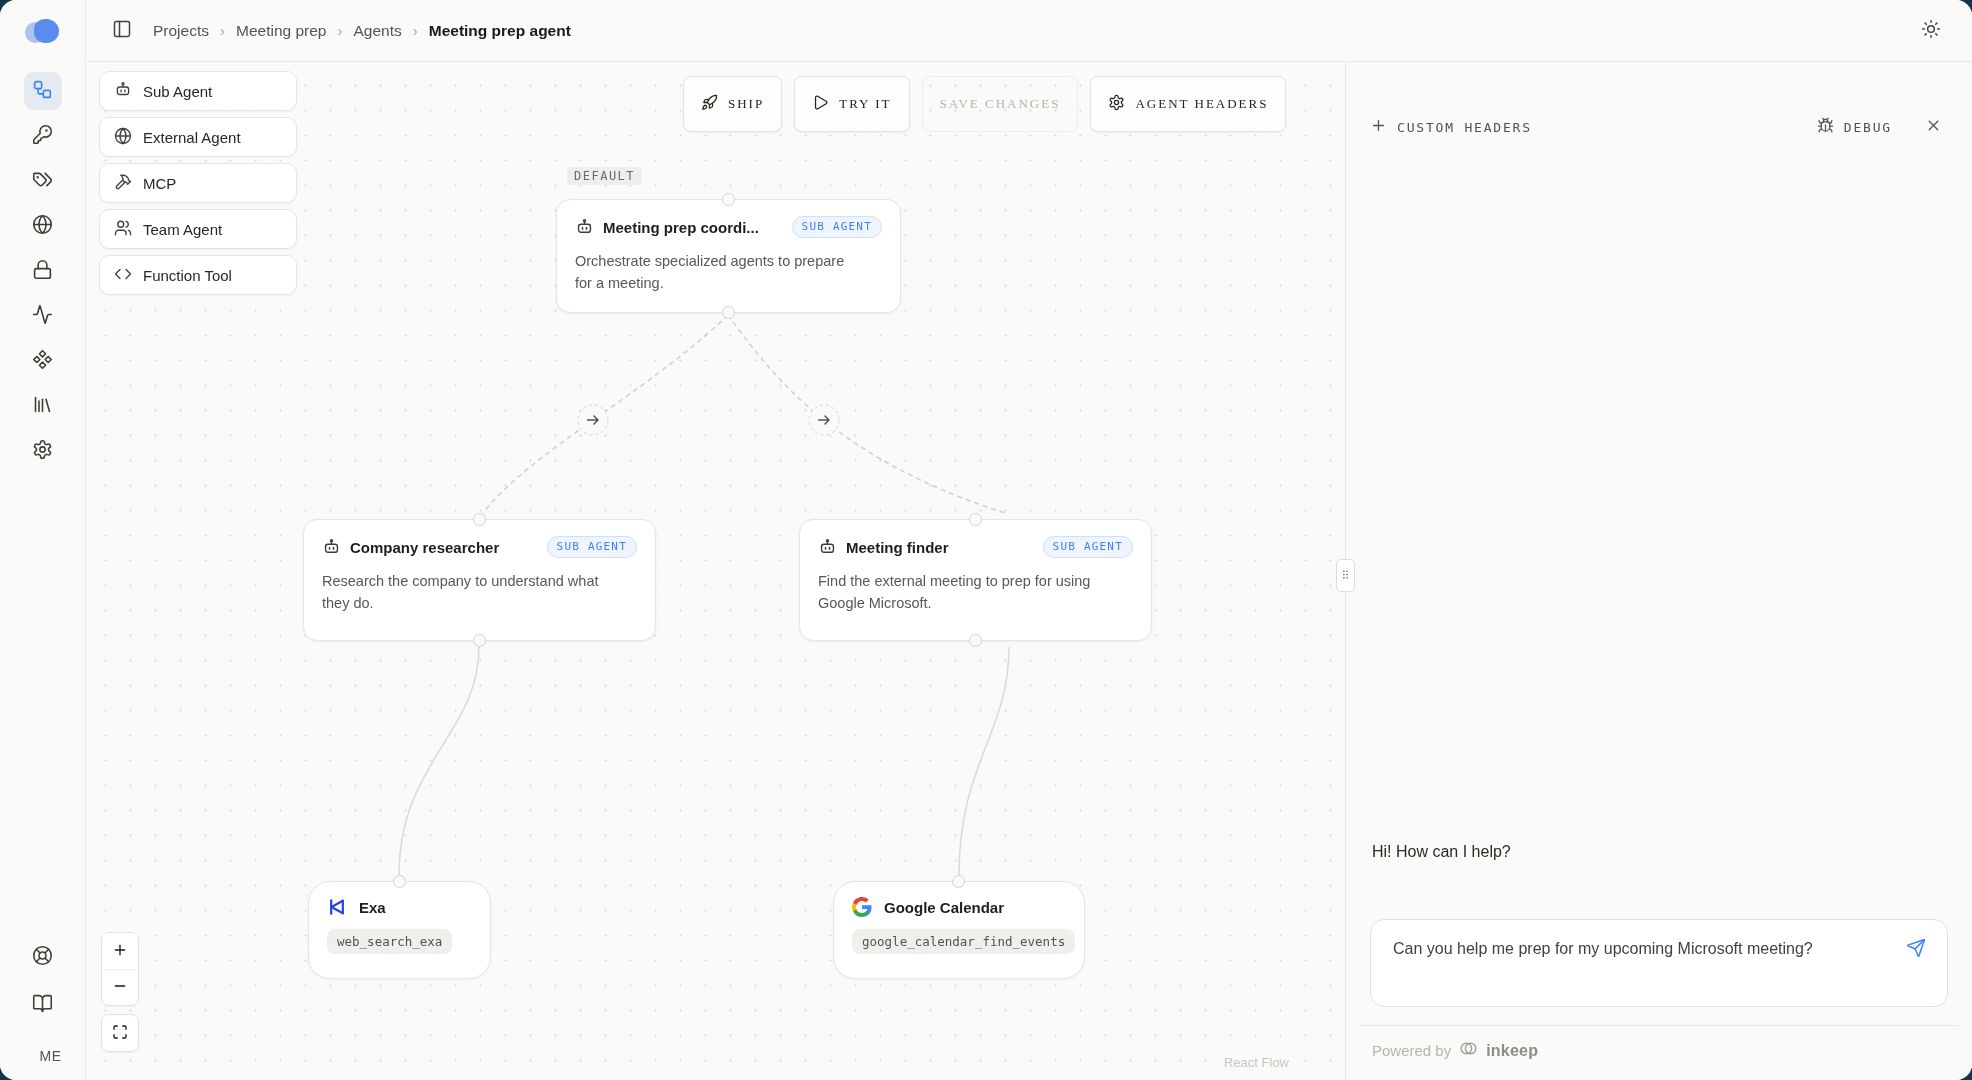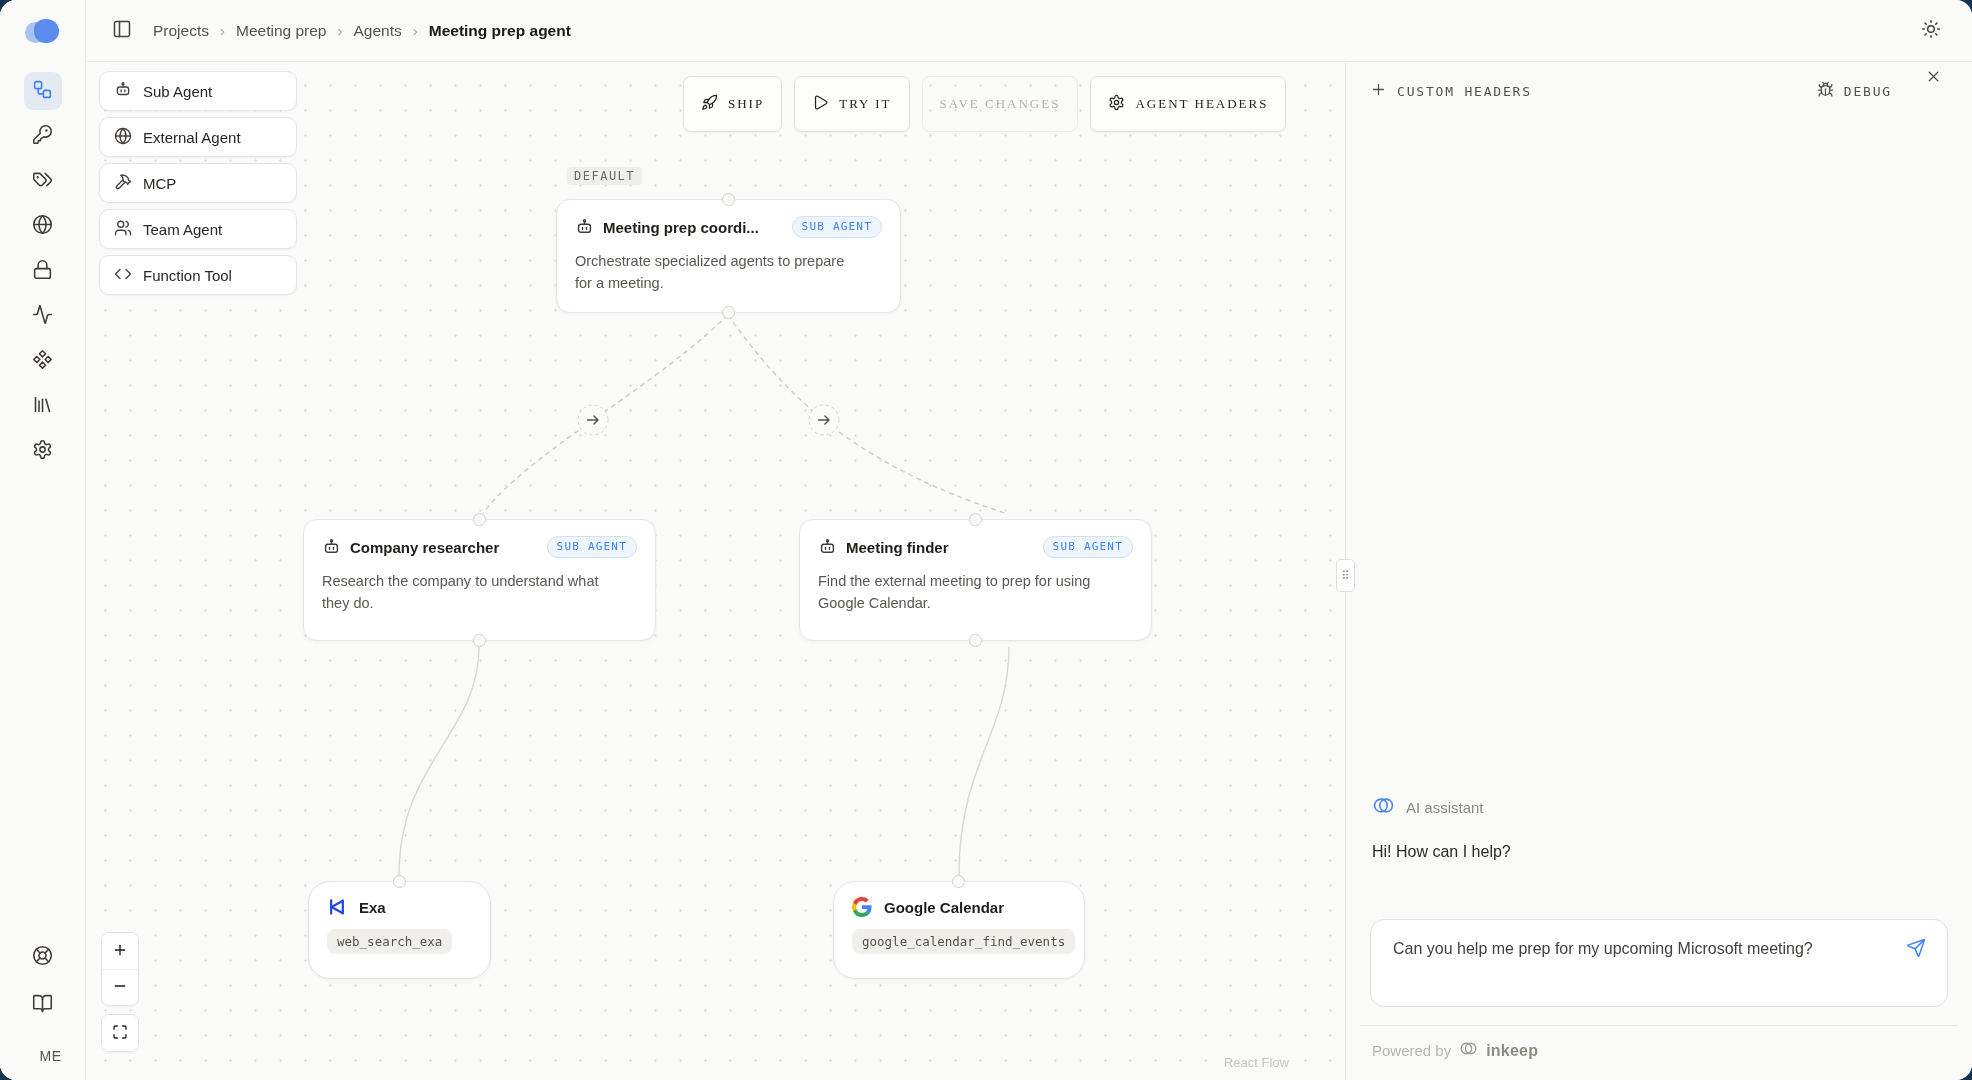"CUSTOM HEADERS" .chat-header { align-items: none -> center; margin-top: none -> 36px }
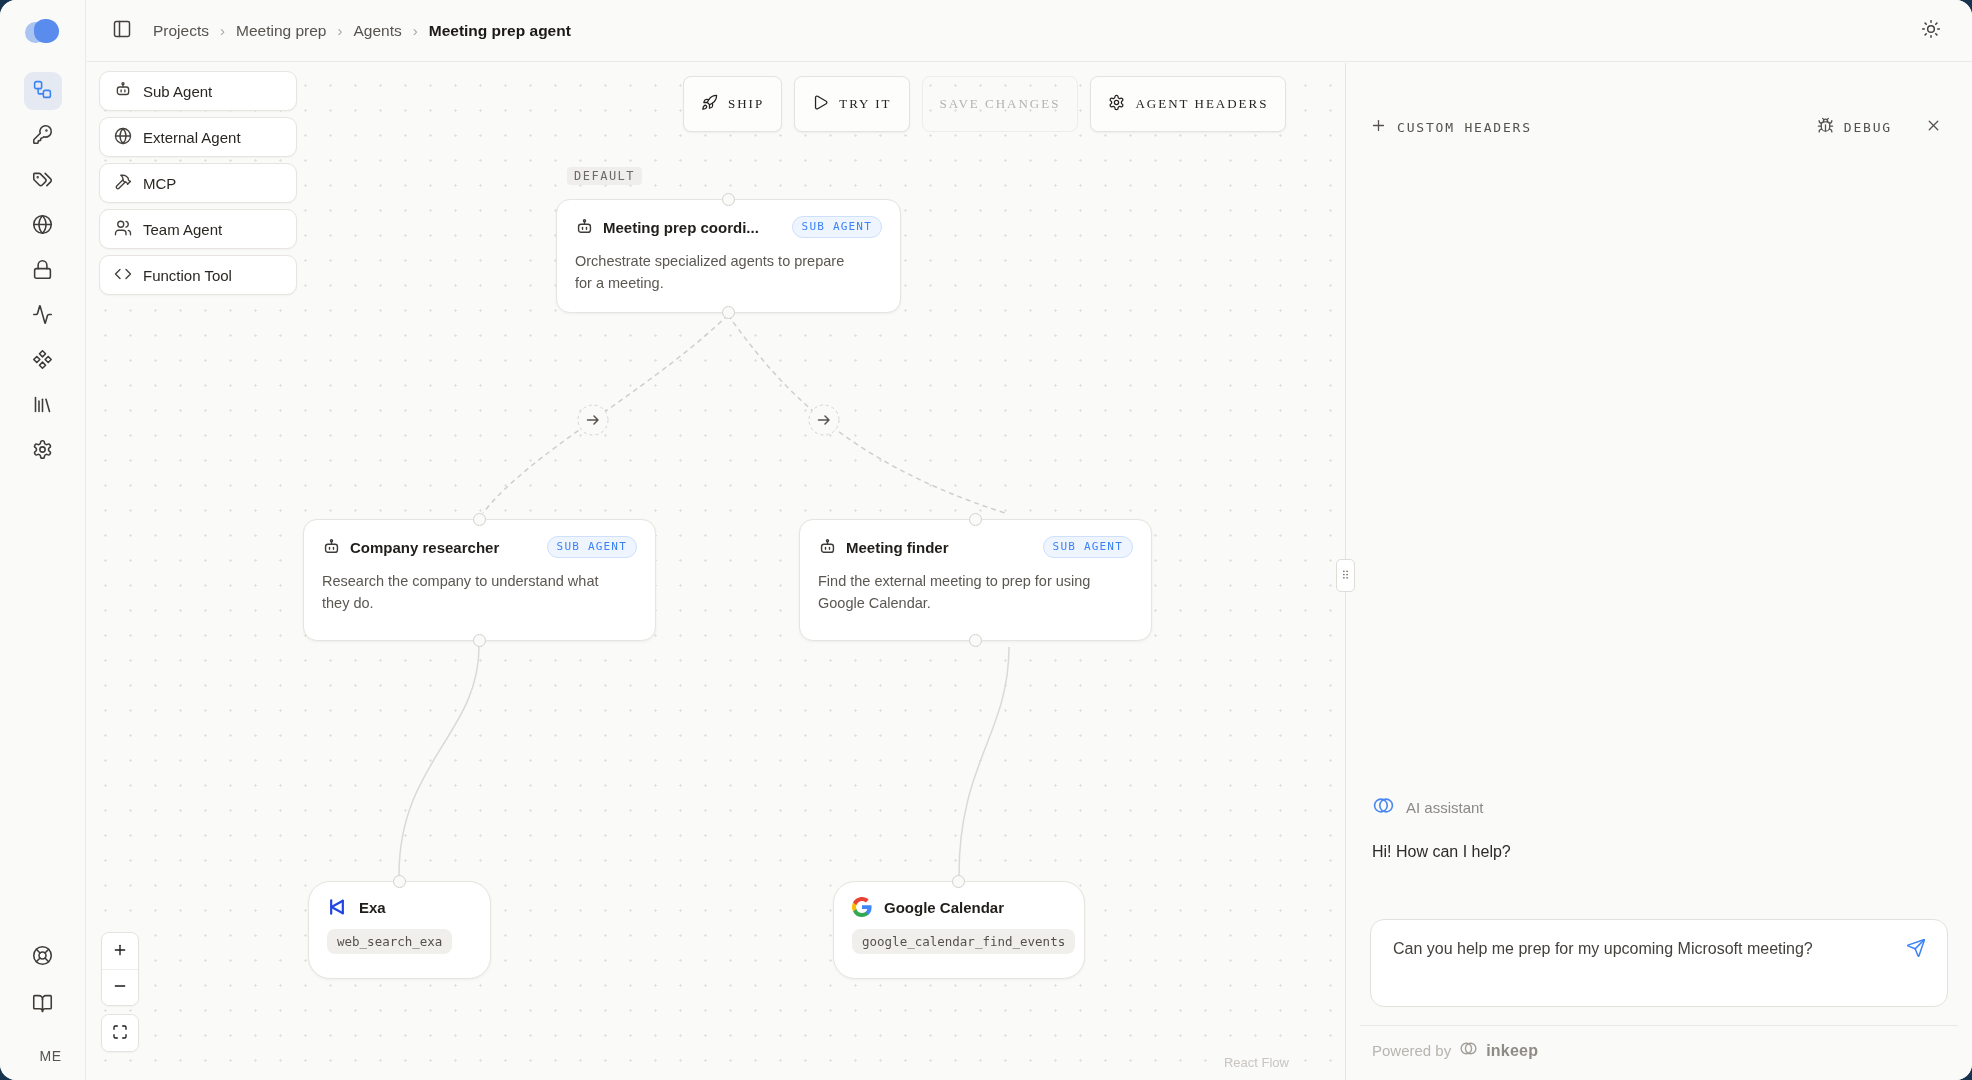"Find the external meeting to" div.node-desc { text: Calendar -> Microsoft }
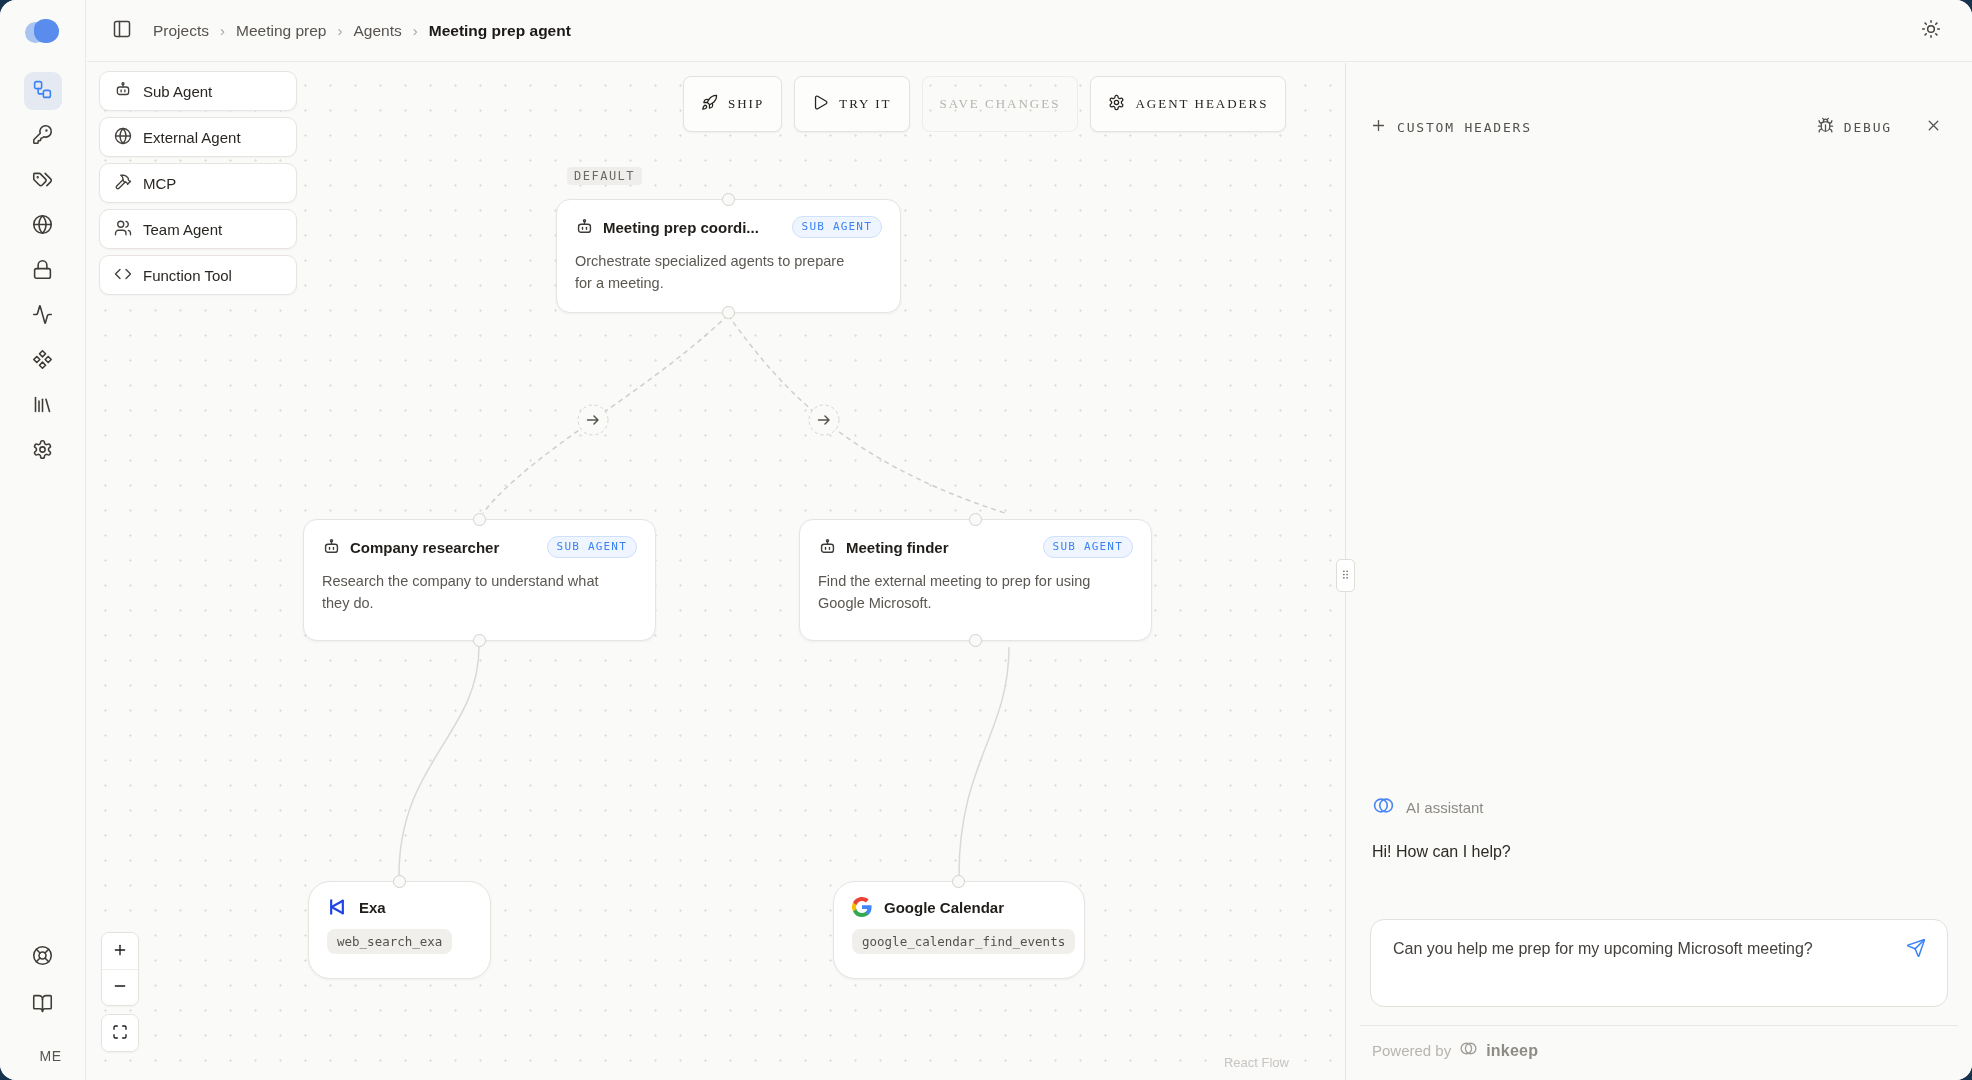"AI assistant" div.assist-row { html: <div> <span><svg> <circle></circle> <circle></circle> </svg></span> <span>AI assistant</span> </div> -> none }
